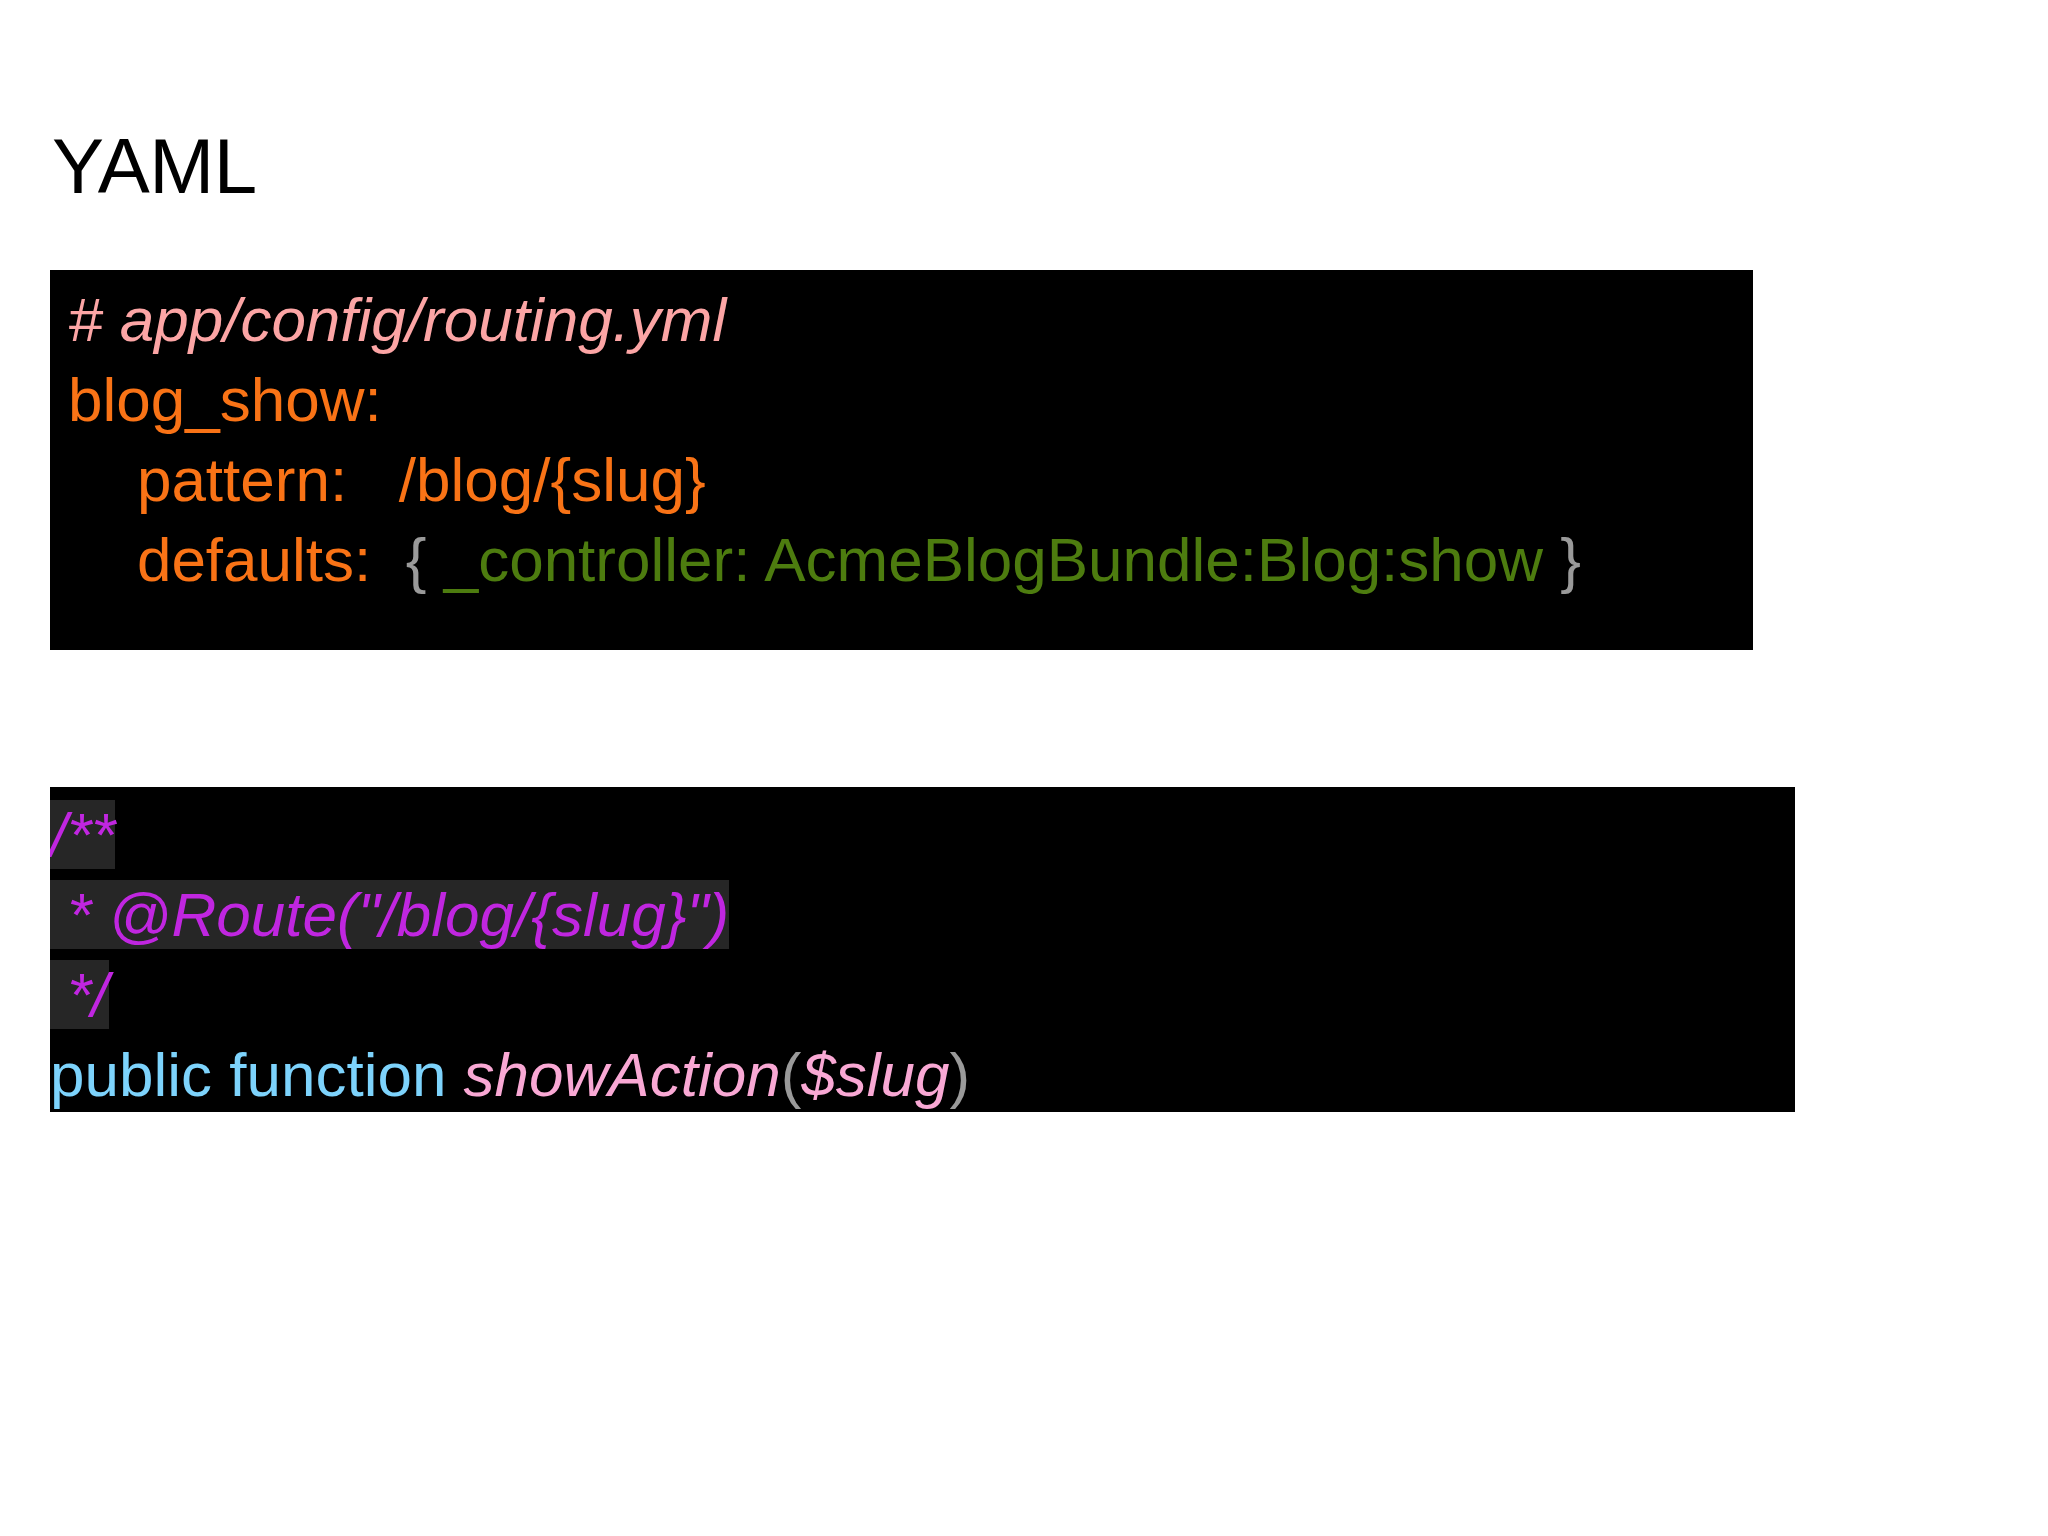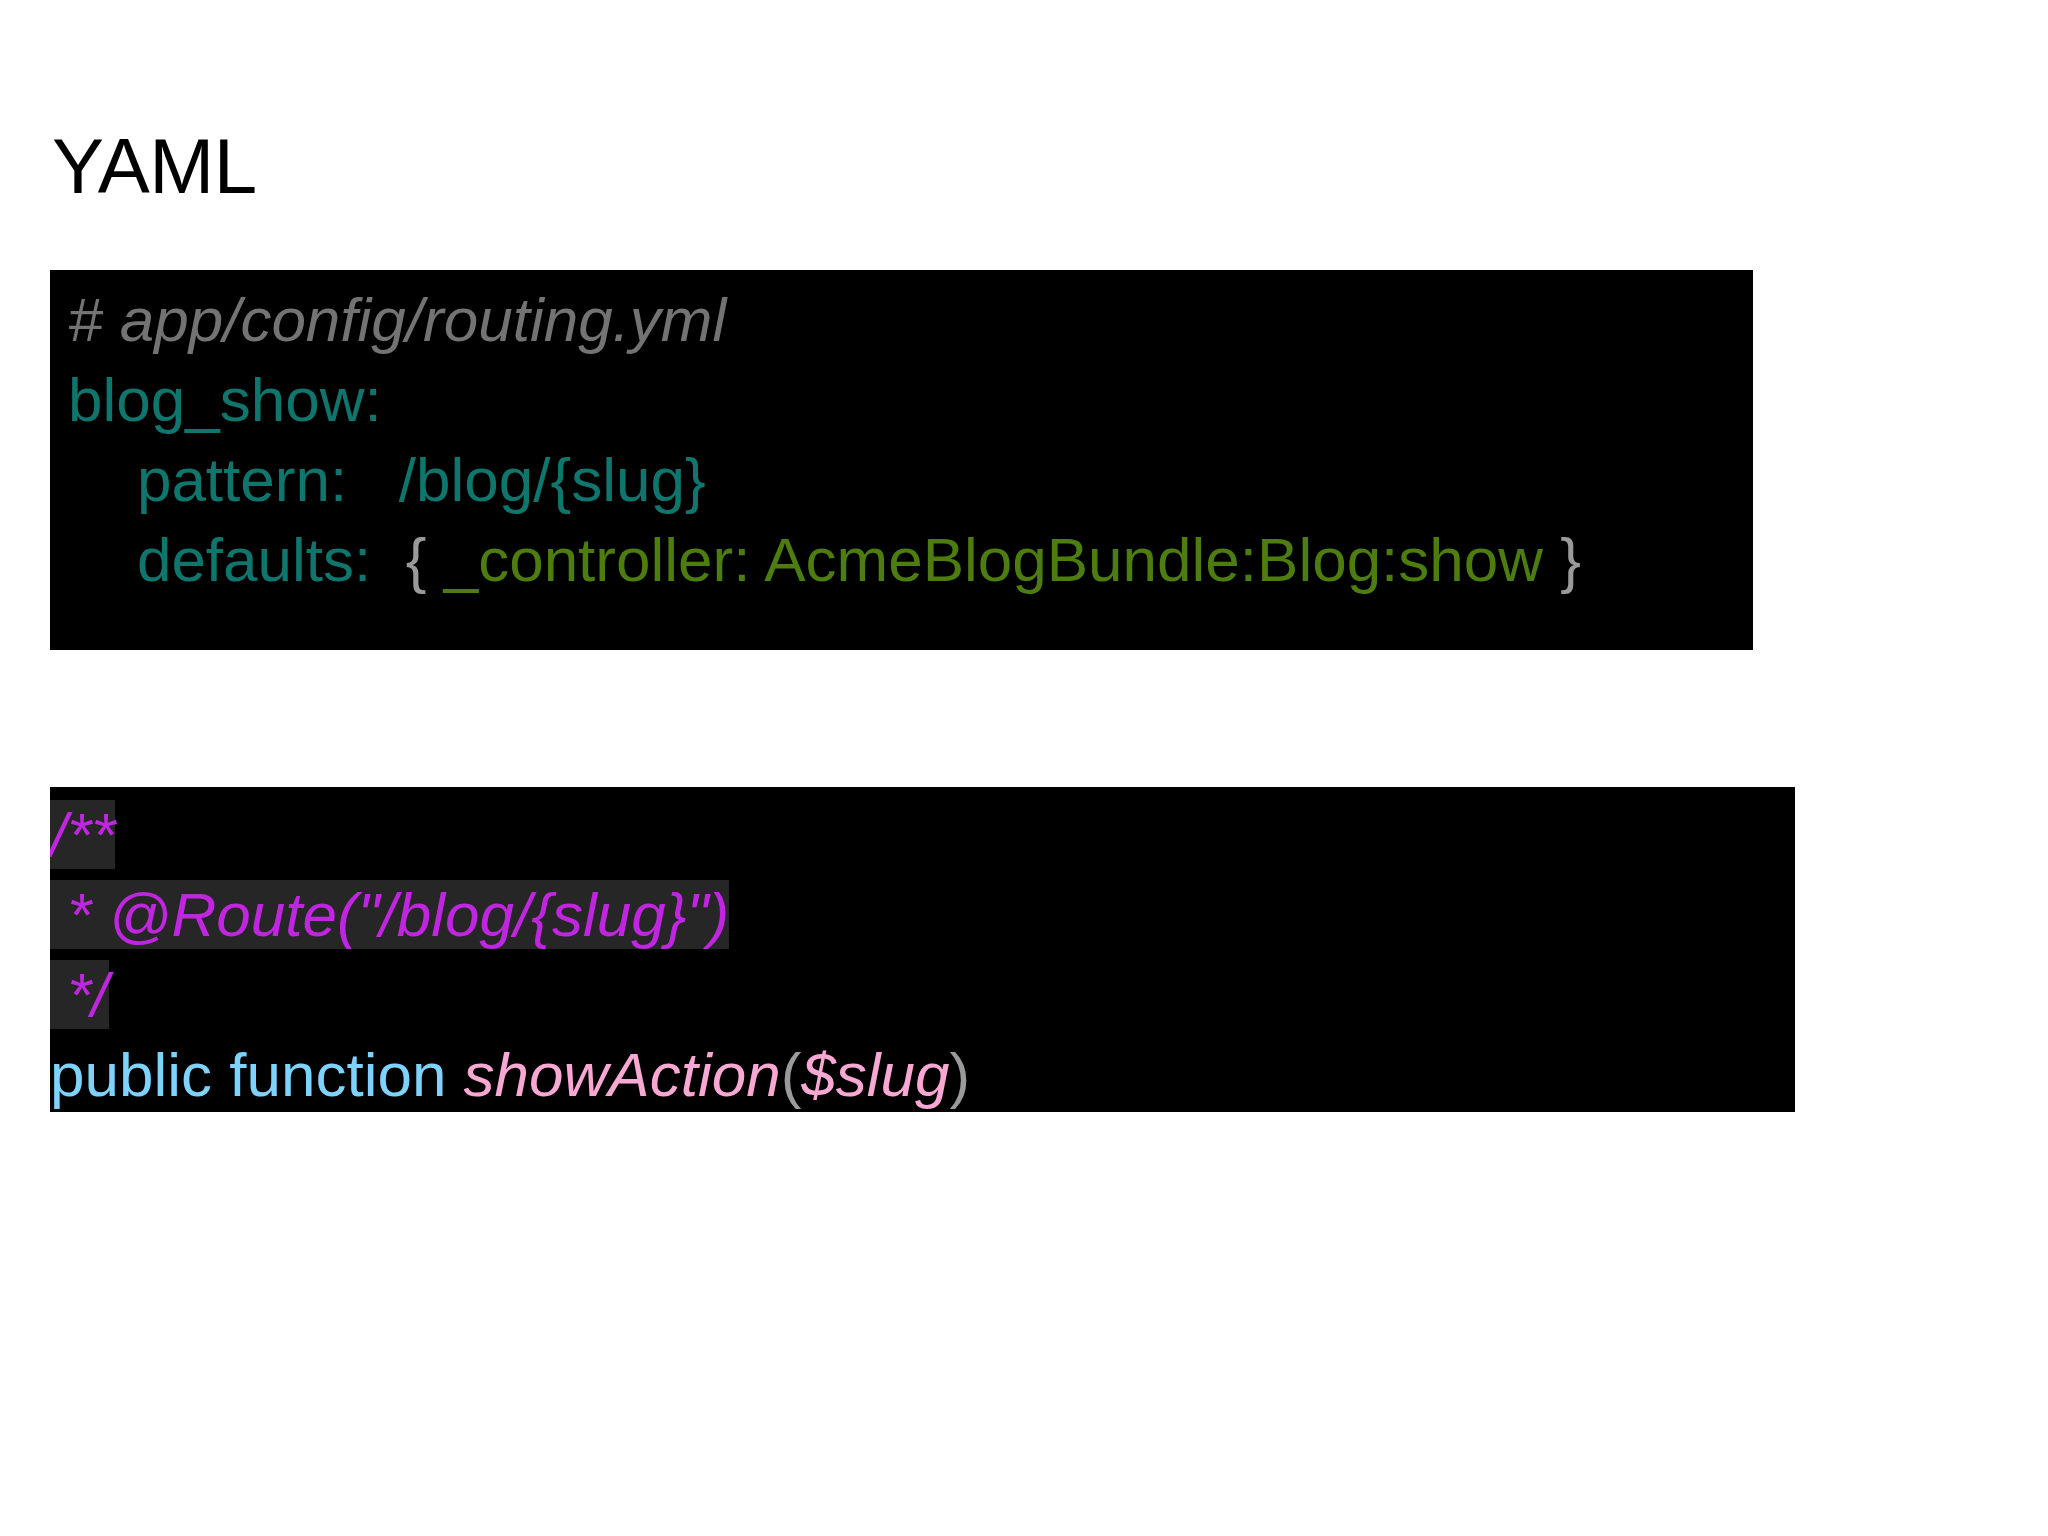"# app/config/routing.yml" .tok-comment { color: #737373 -> #fca5a5 }
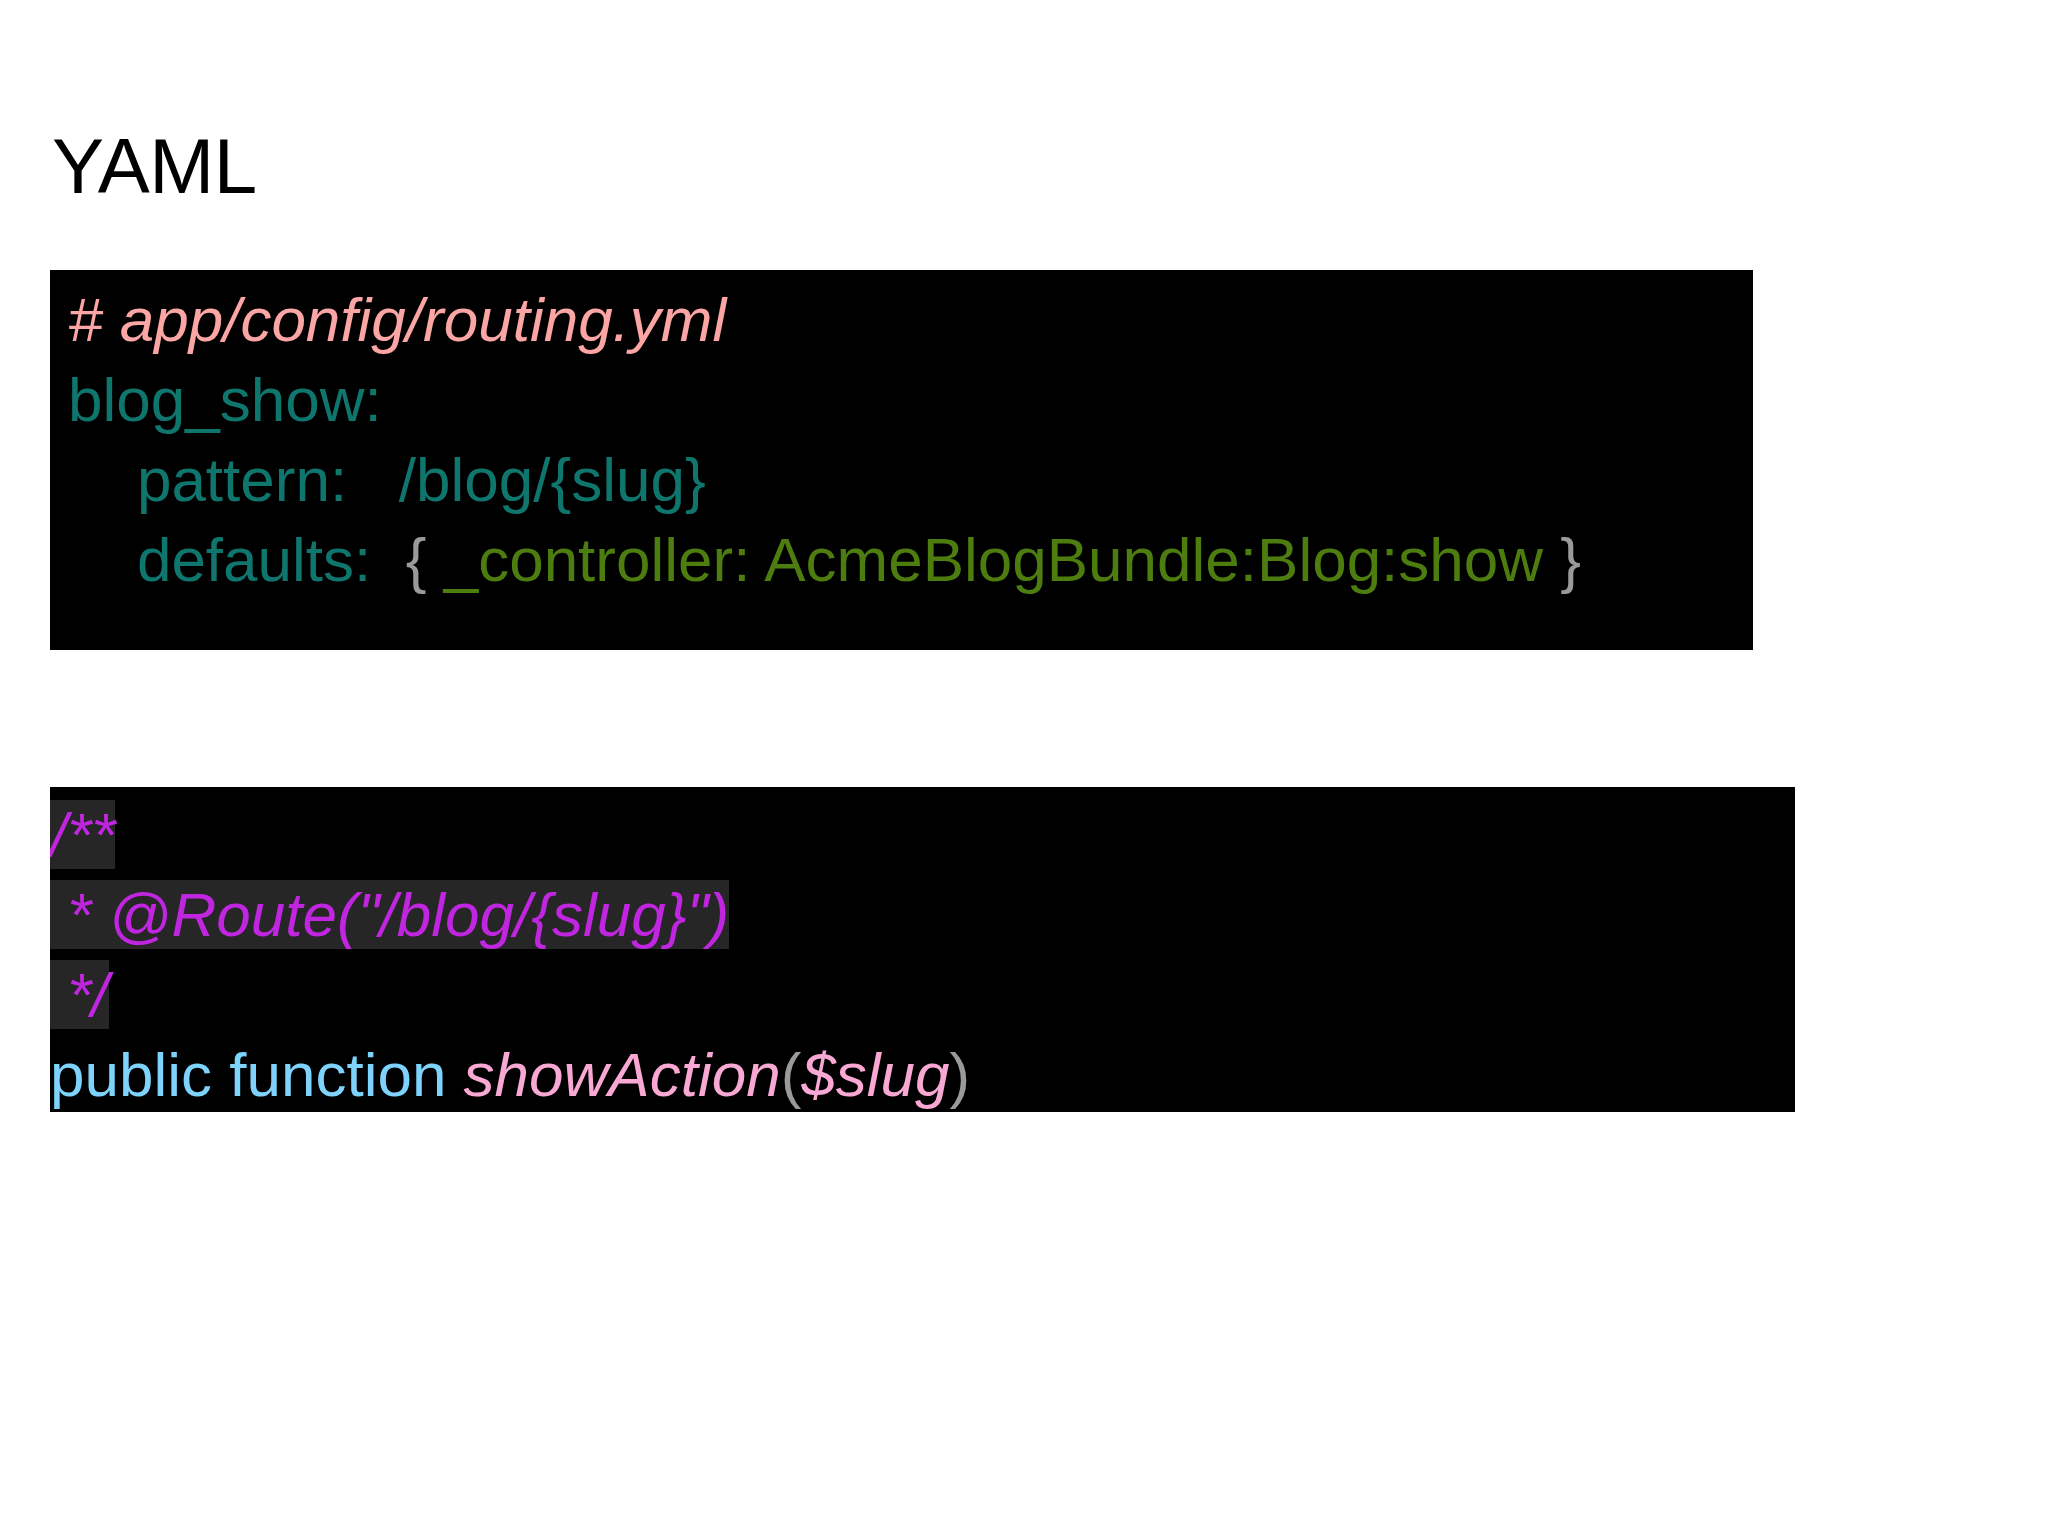"blog_show:" .tok-plain { color: #0f766e -> #f97316 }
